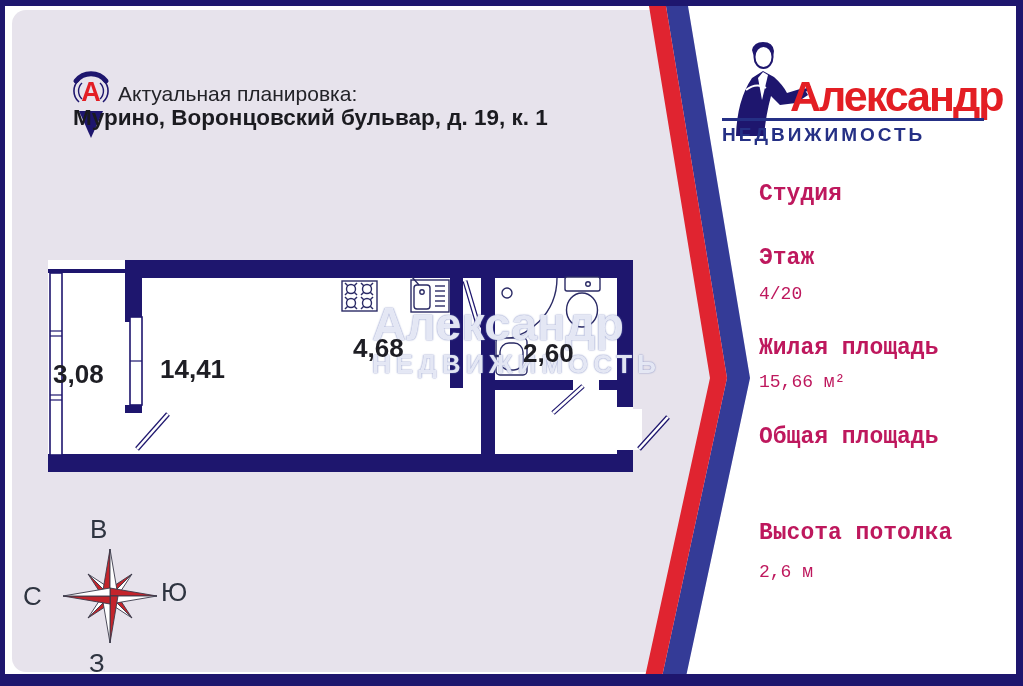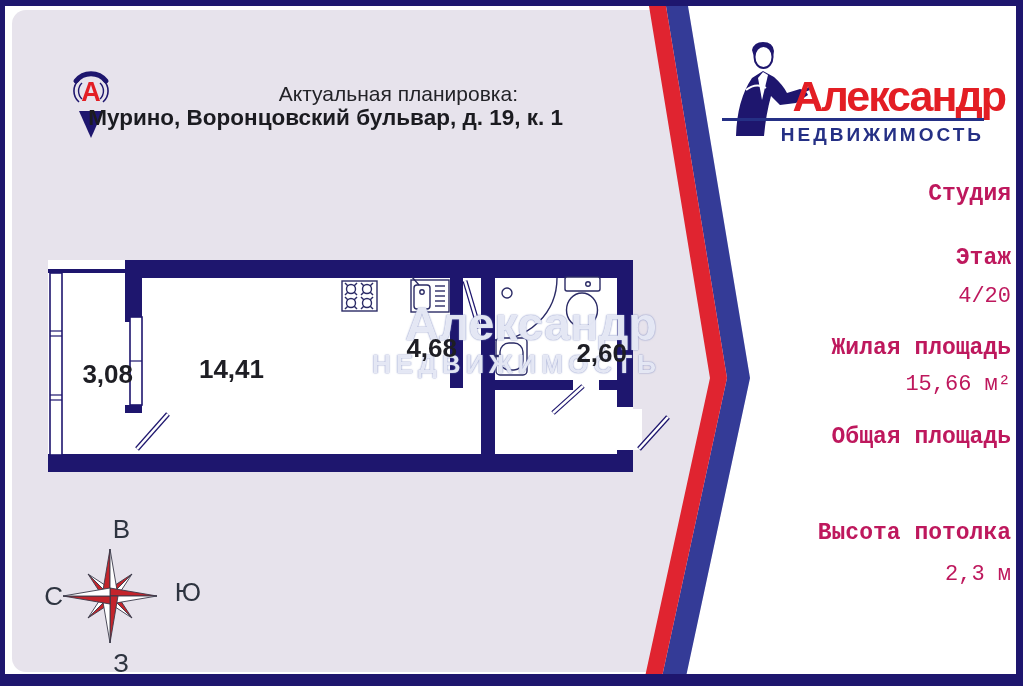"Актуальная планировка:" .ctr { text-align: right -> left }
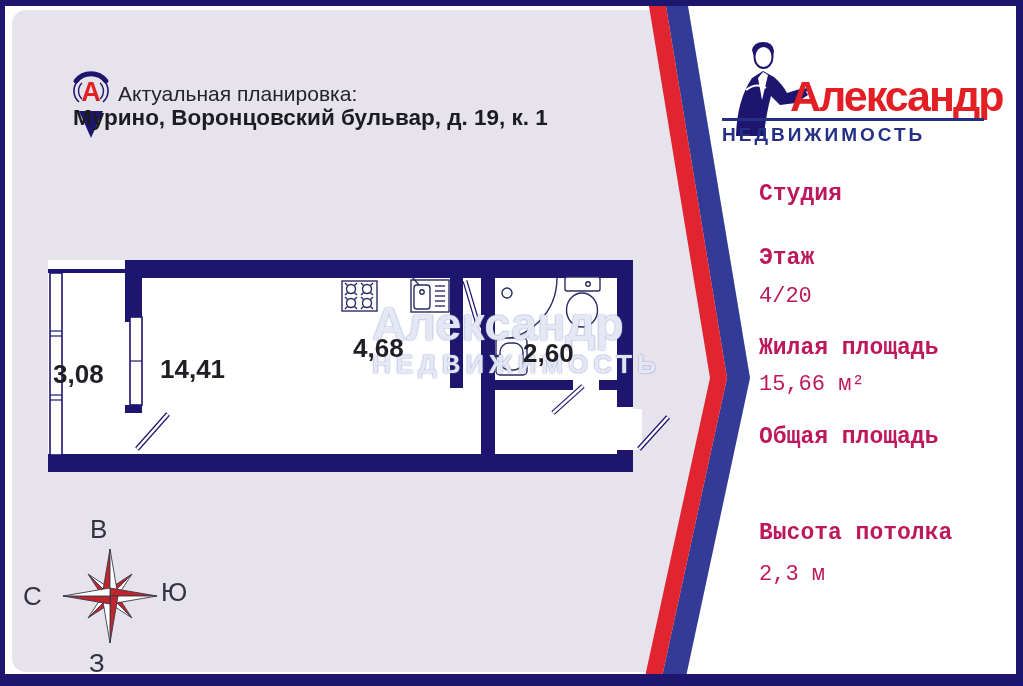"4/20" .pvalue { font-size: 22px -> 18px }
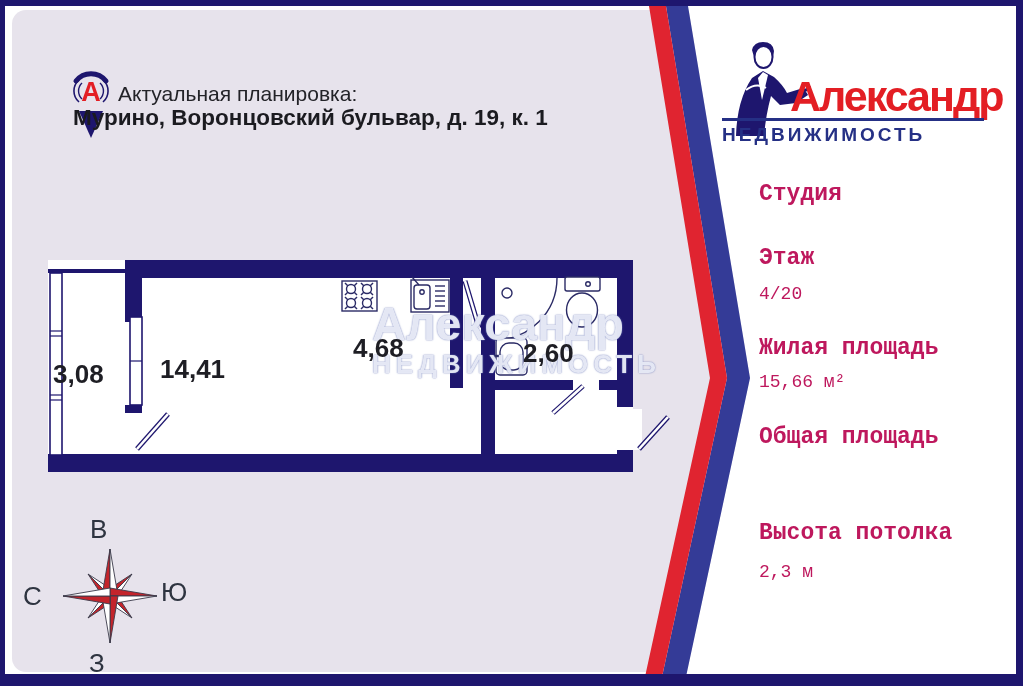"2,3 м" div.abs { text: 2,3 -> 2,6 }
